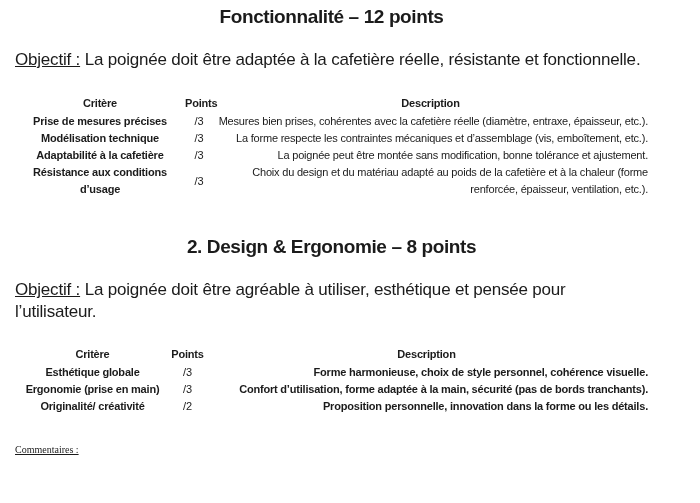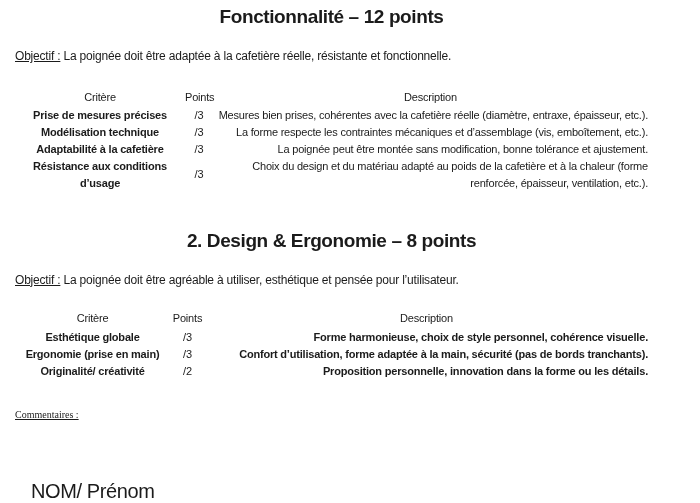"Objectif : La poignée doit" .objective { font-size: 12px -> 17px }
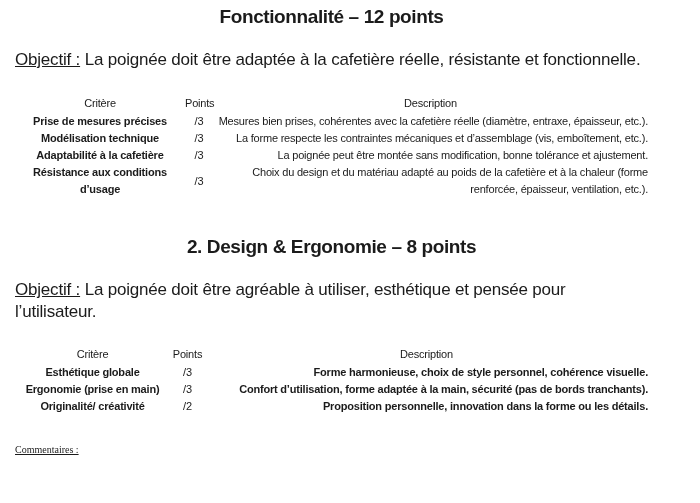"Critère" .head { font-weight: 400 -> 700 }
